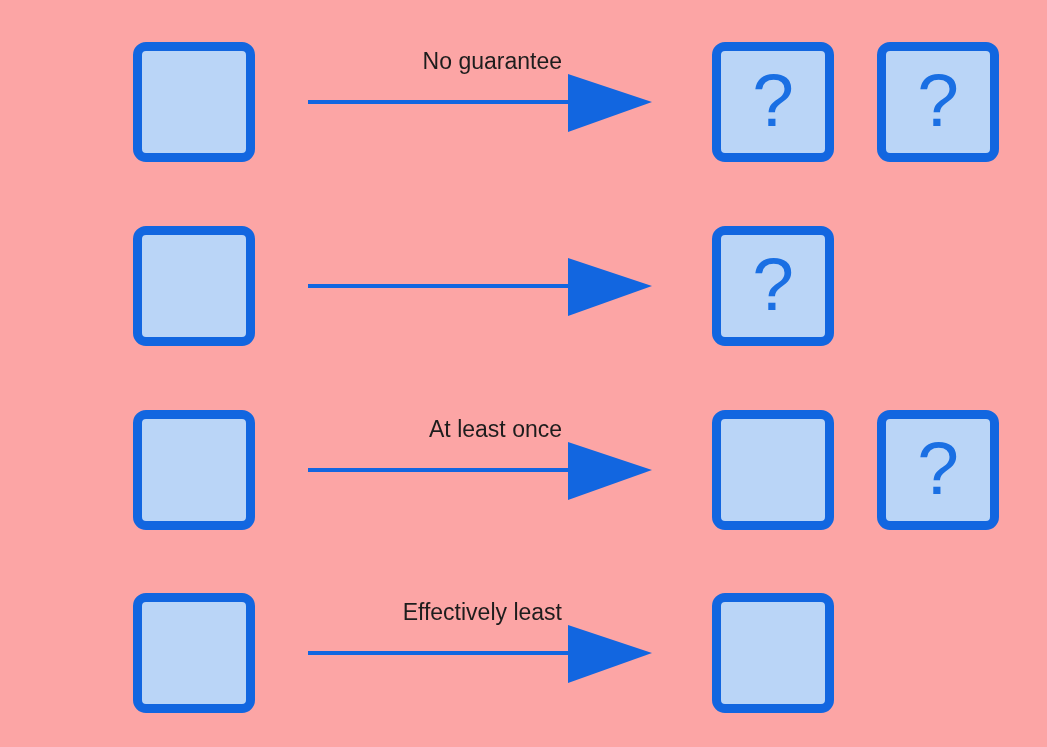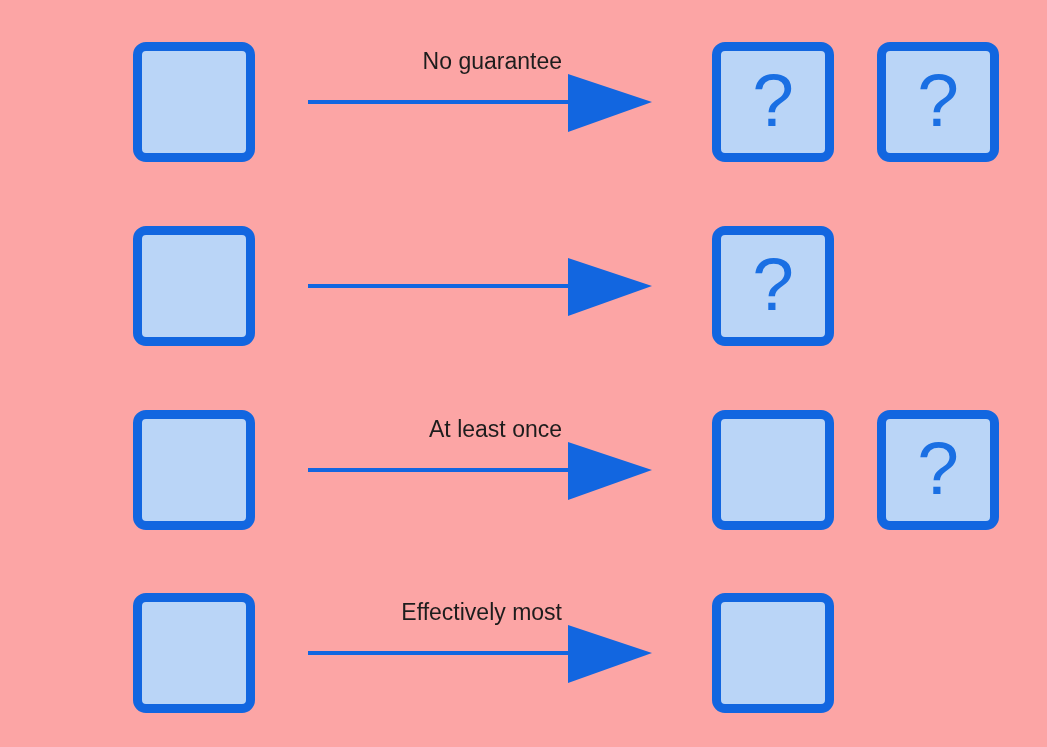"Effectively most" div.arrow-label { text: most -> least }
